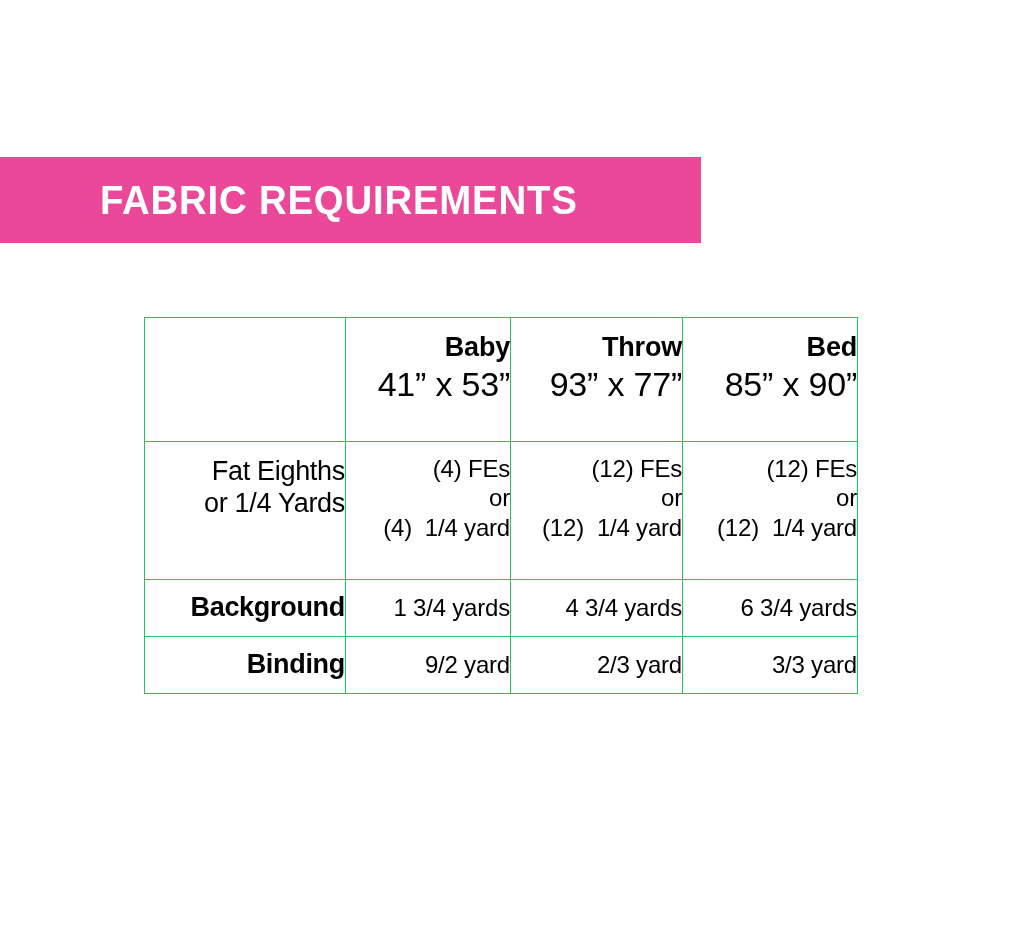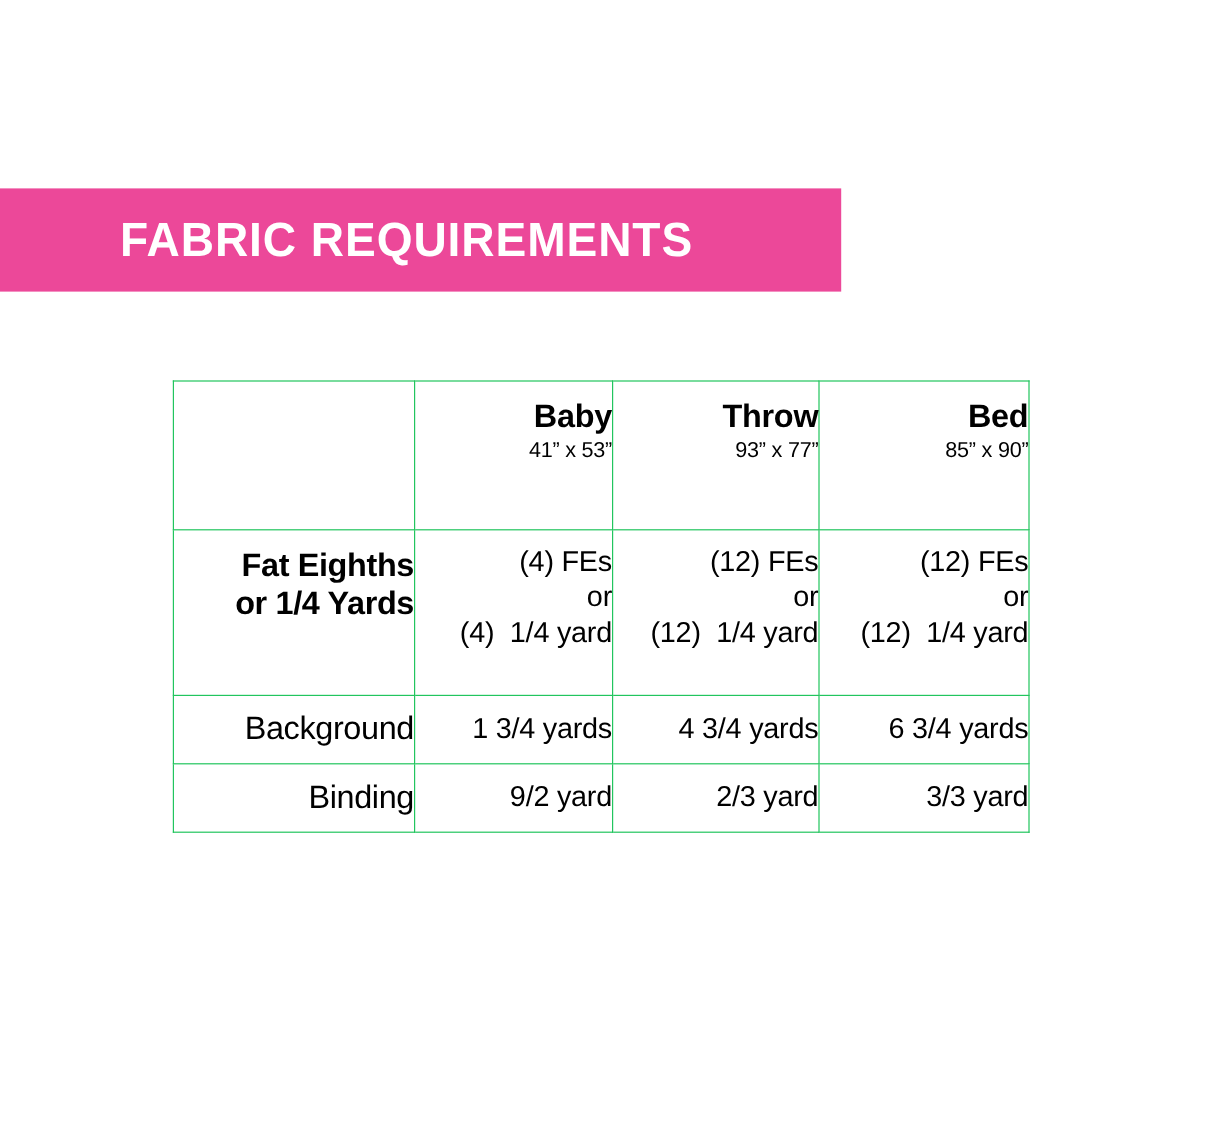"41” x 53”" .hd .dims { font-size: 18px -> 34px }
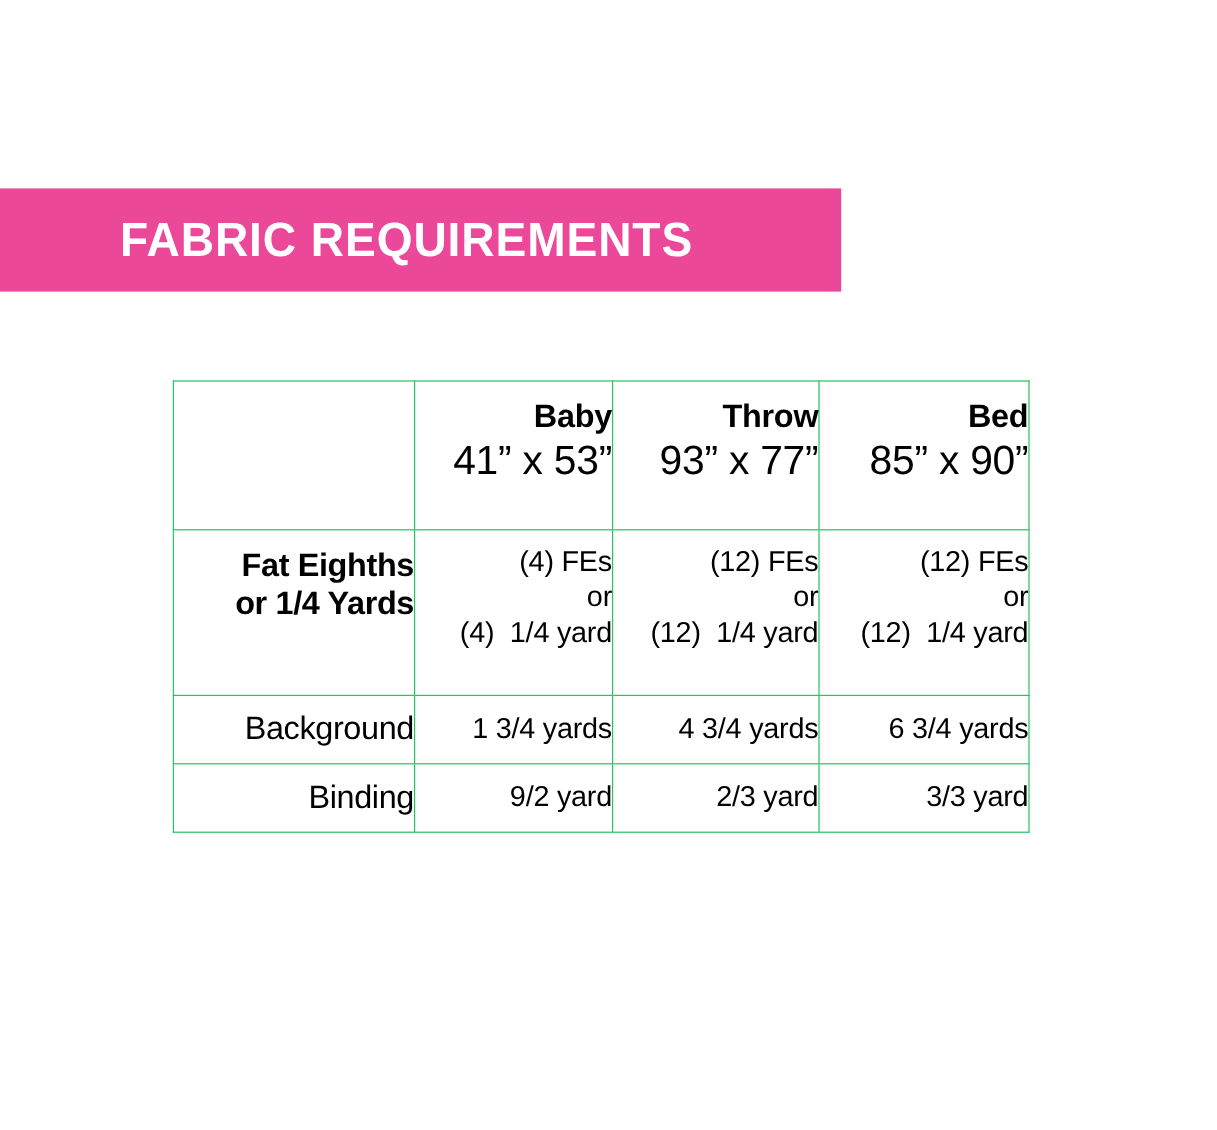"Fat Eighths" .rowlabel { font-weight: 700 -> 400 }
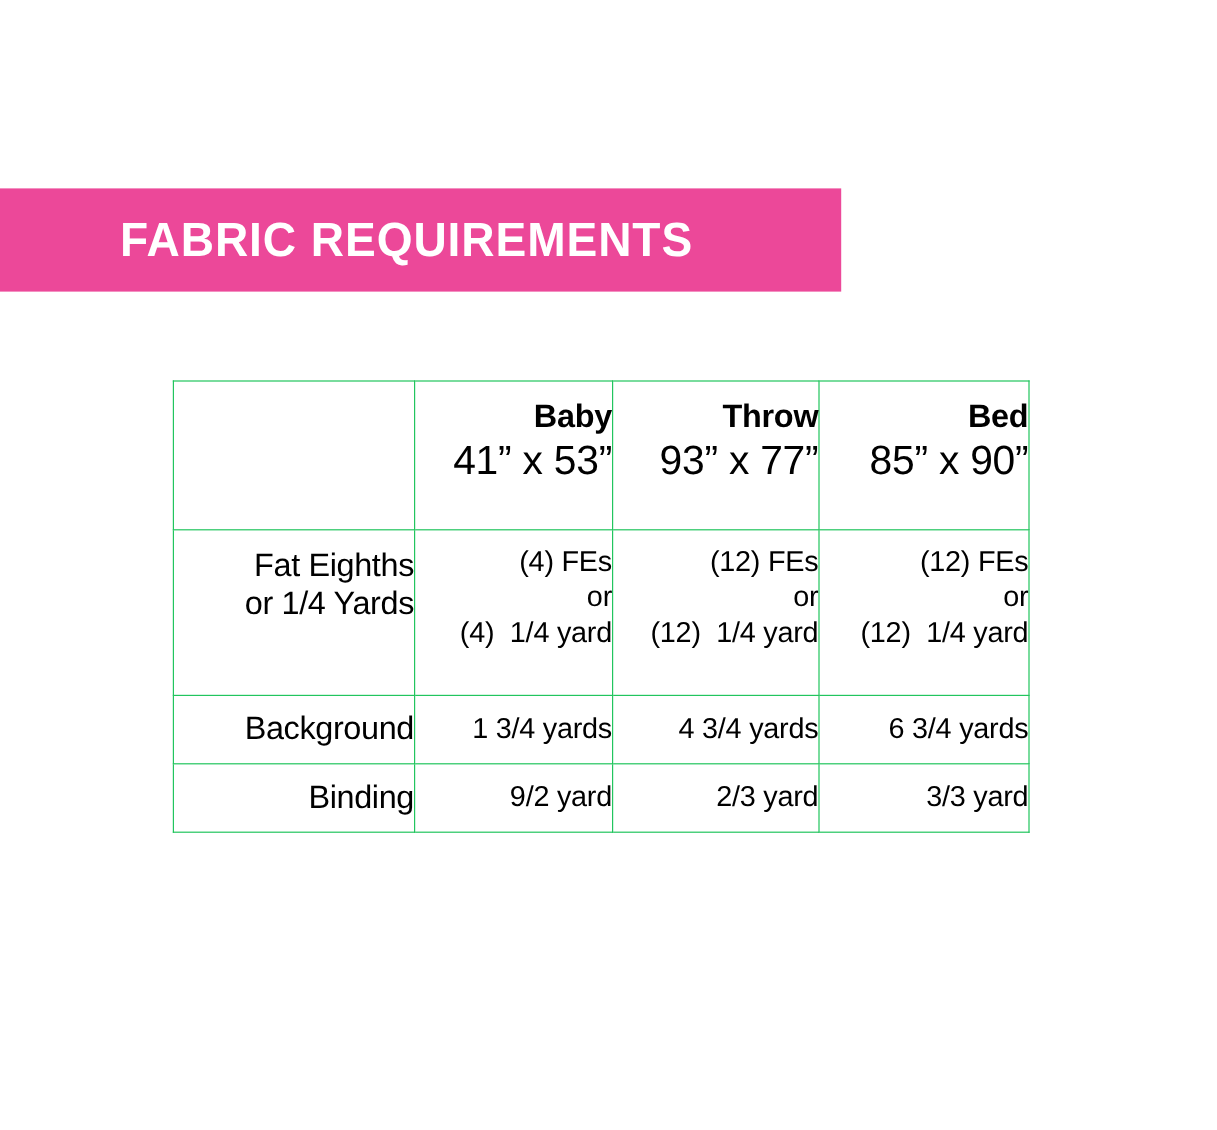"Background" .rowlabel-mid { font-weight: 400 -> 700 }
